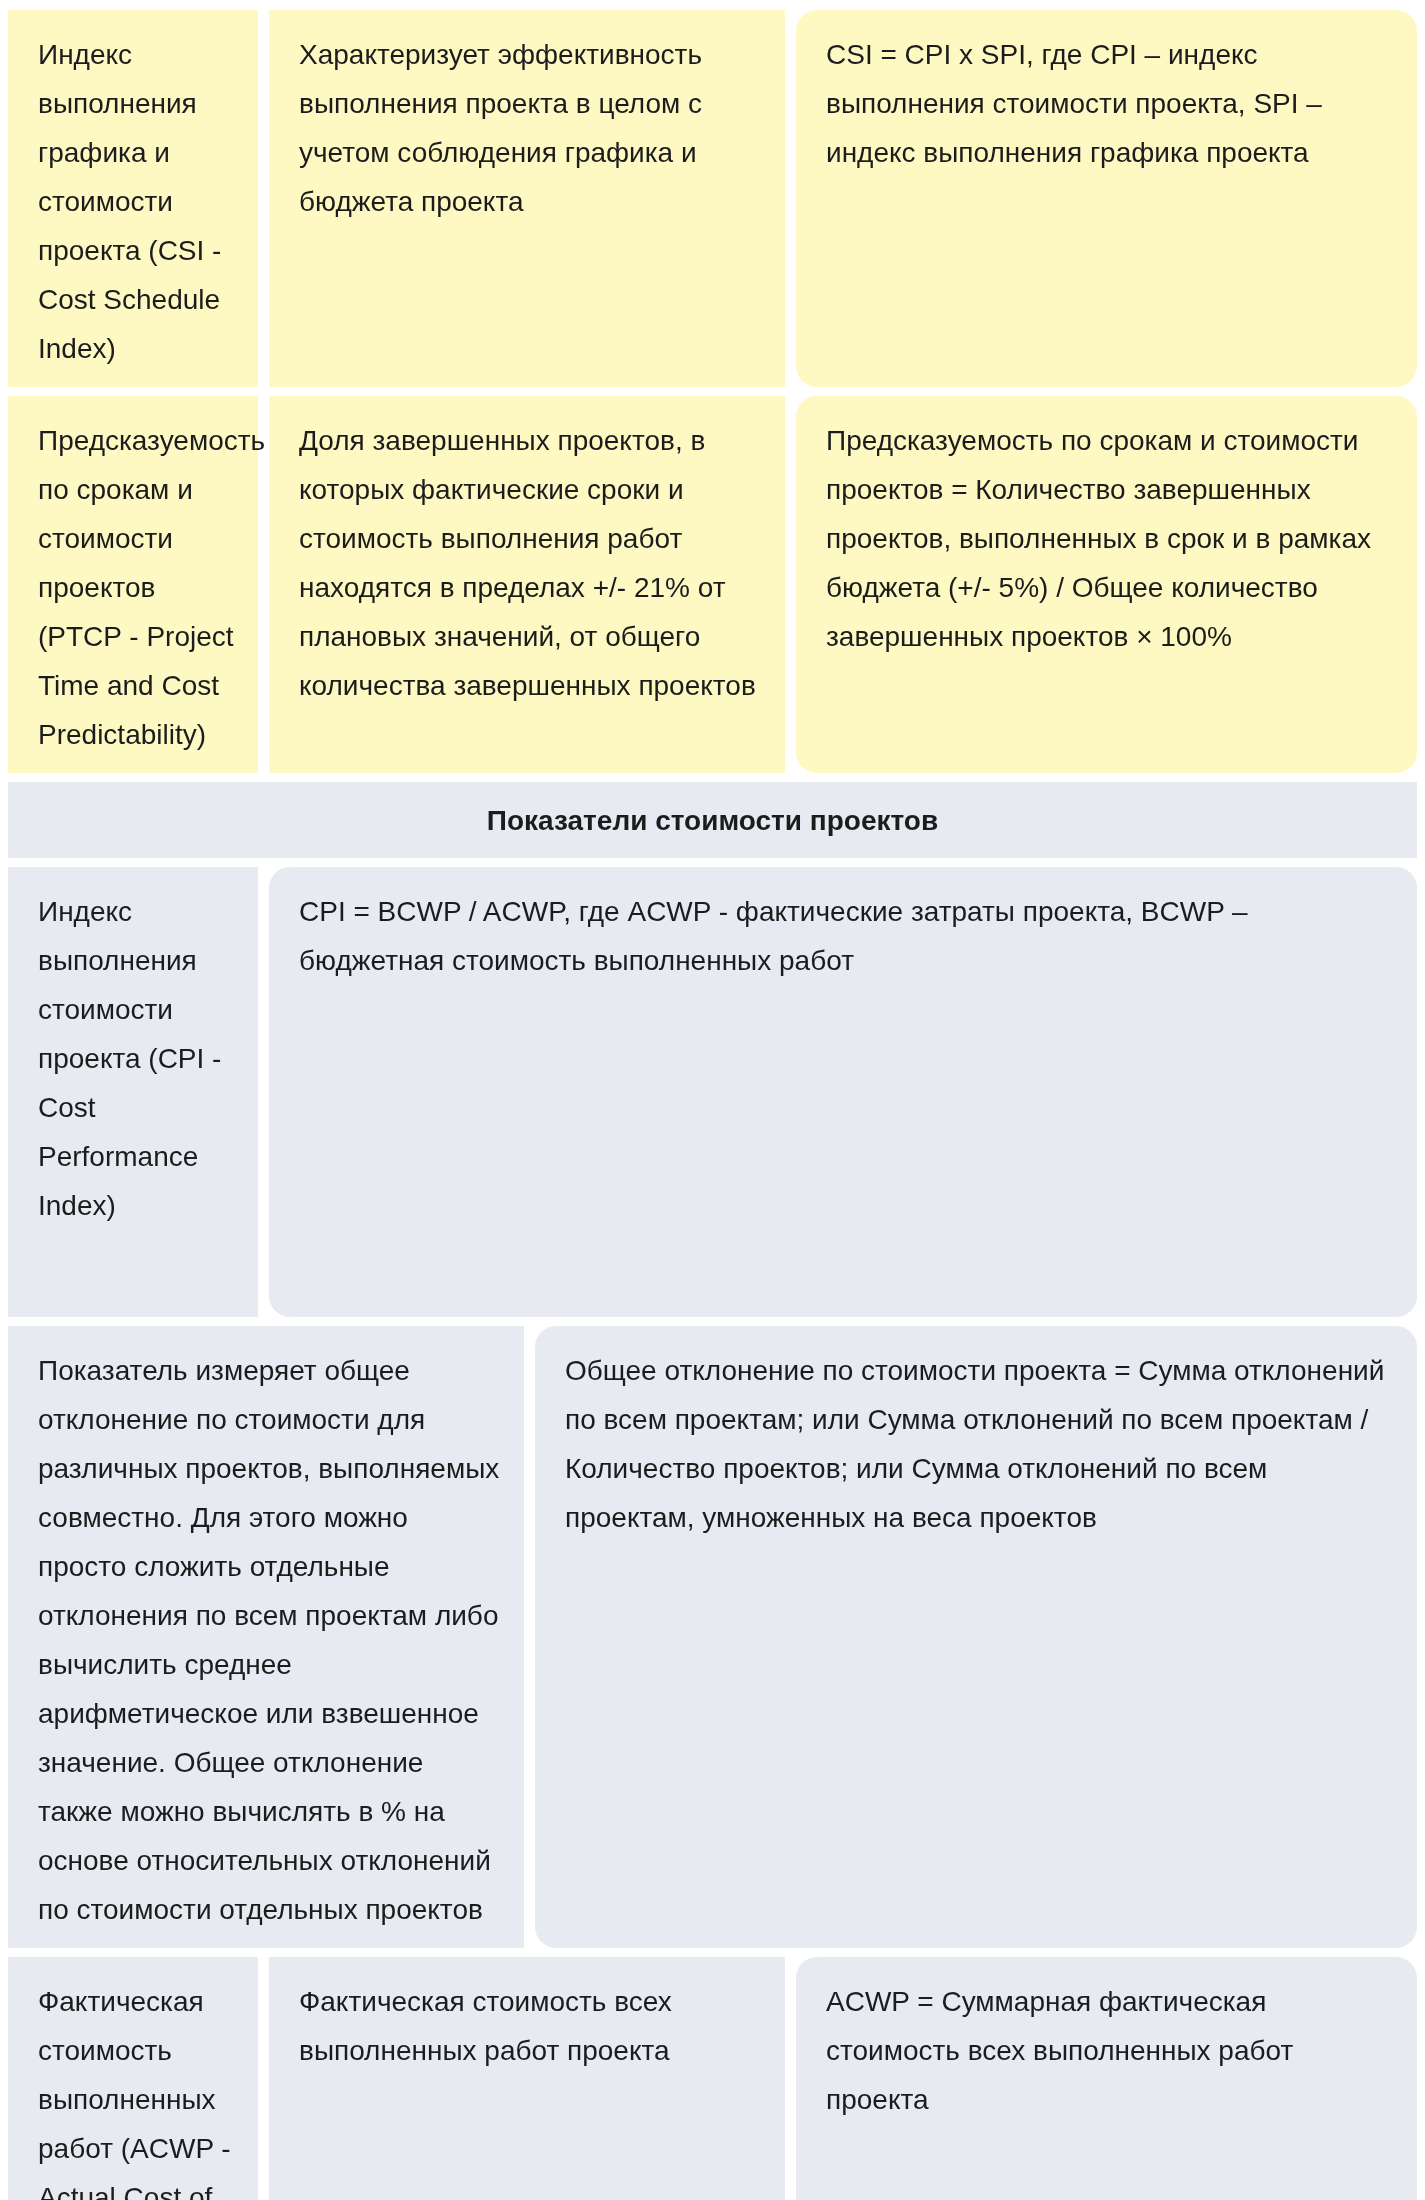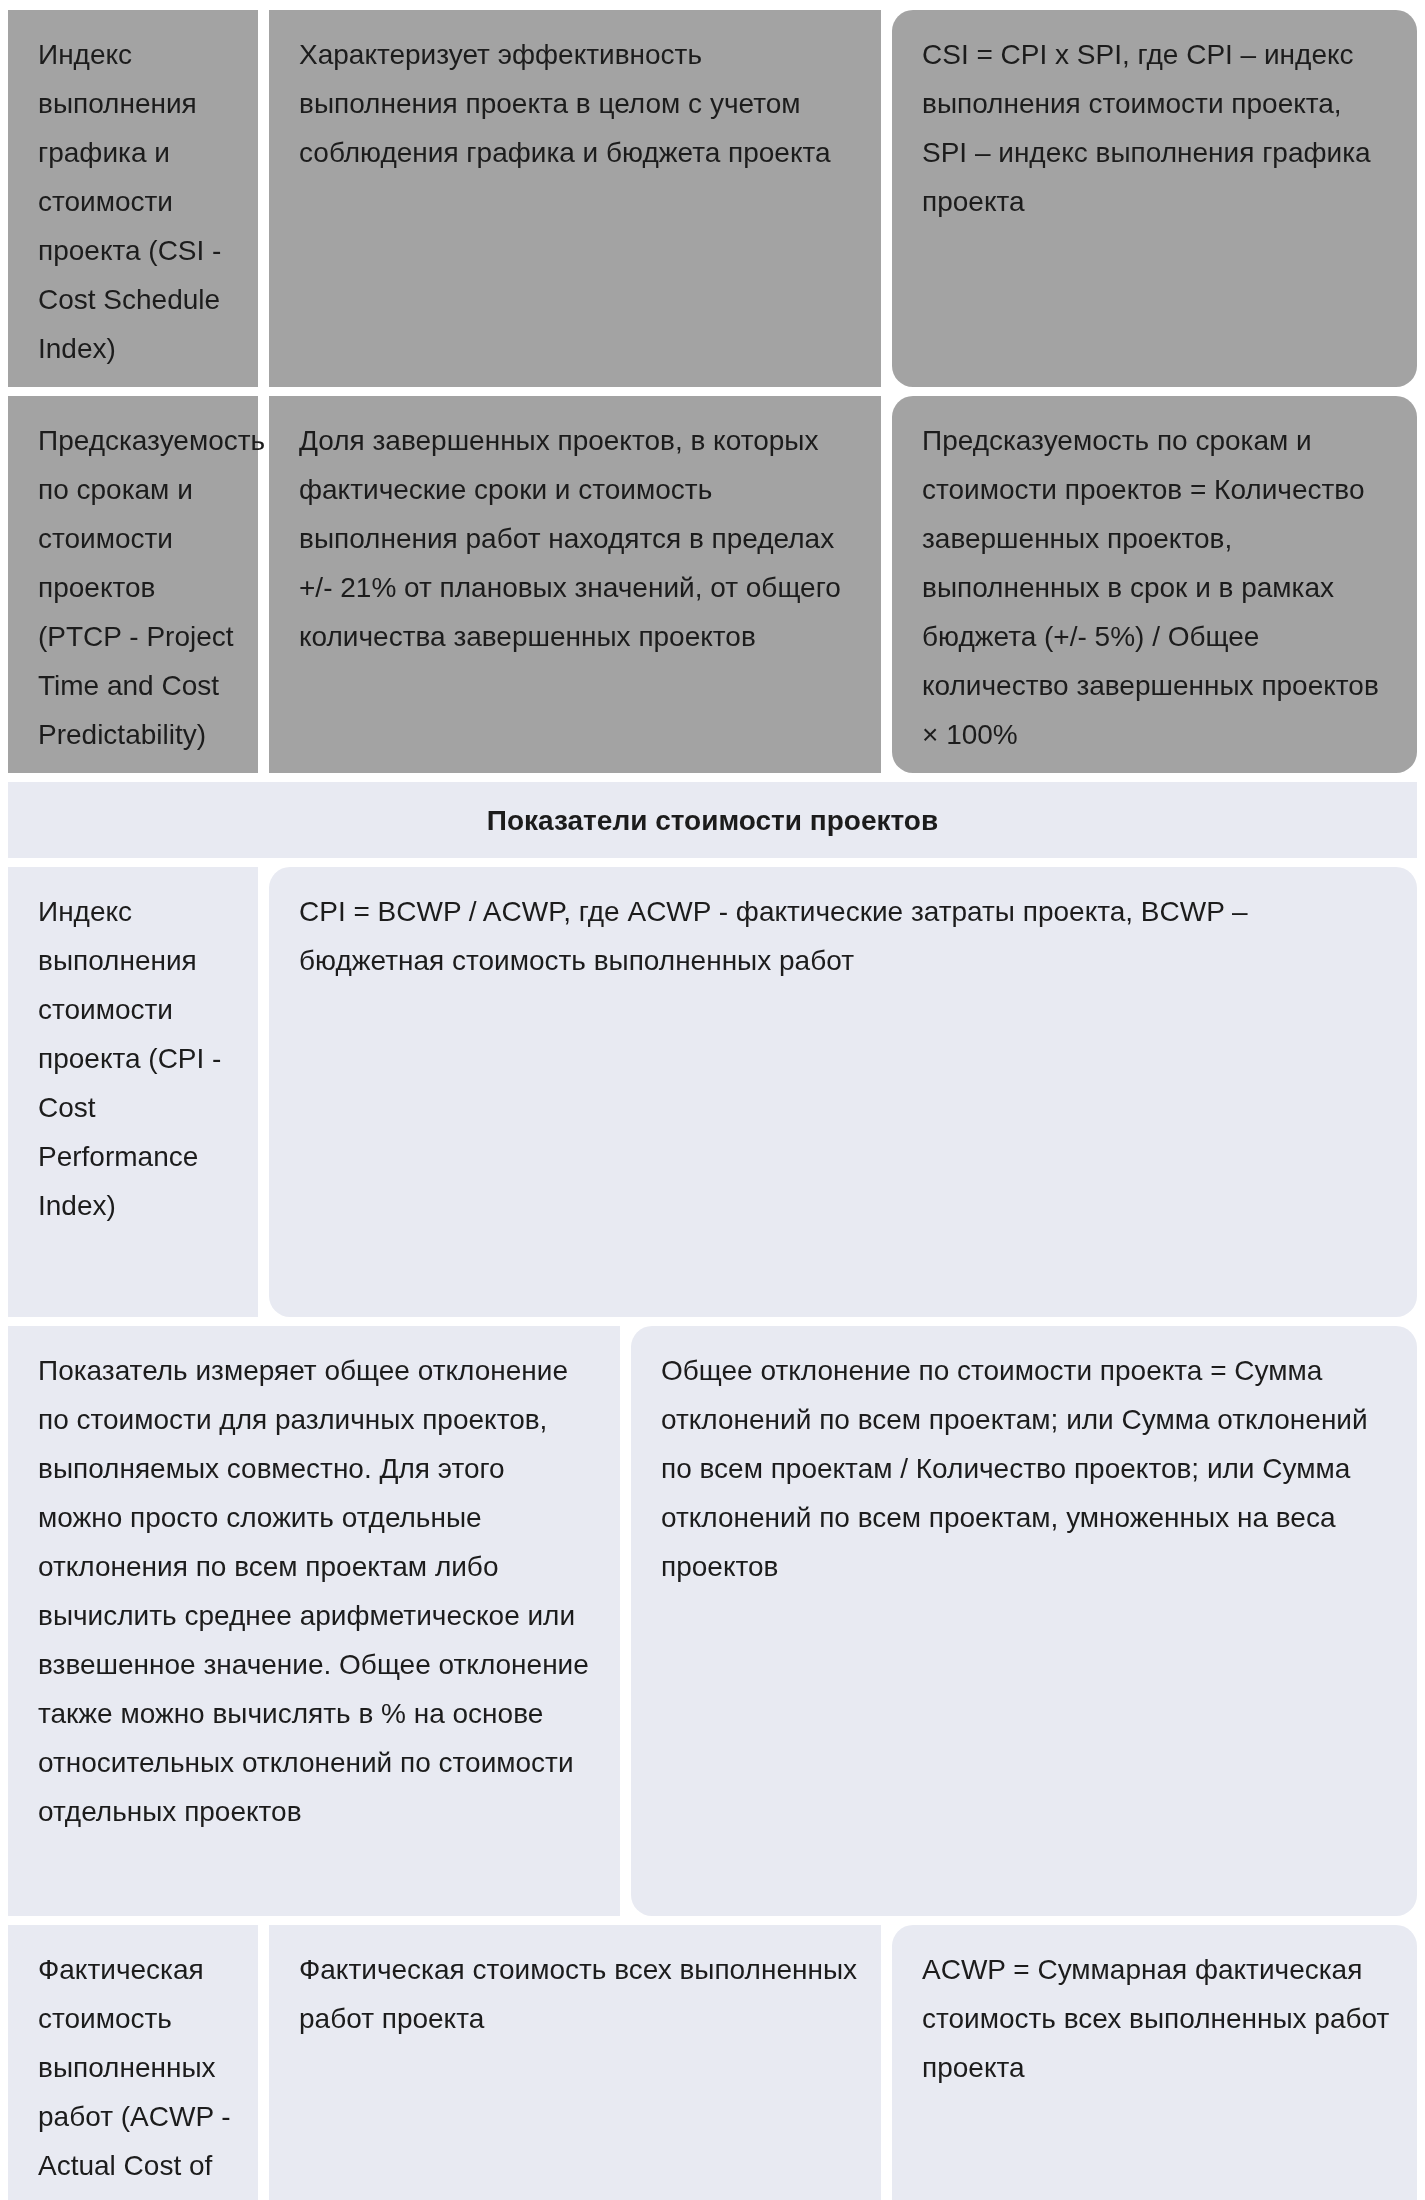"Индекс выполнения графика и стоимости" .blue .cell { background: #a3a3a3 -> #fef9c3 }
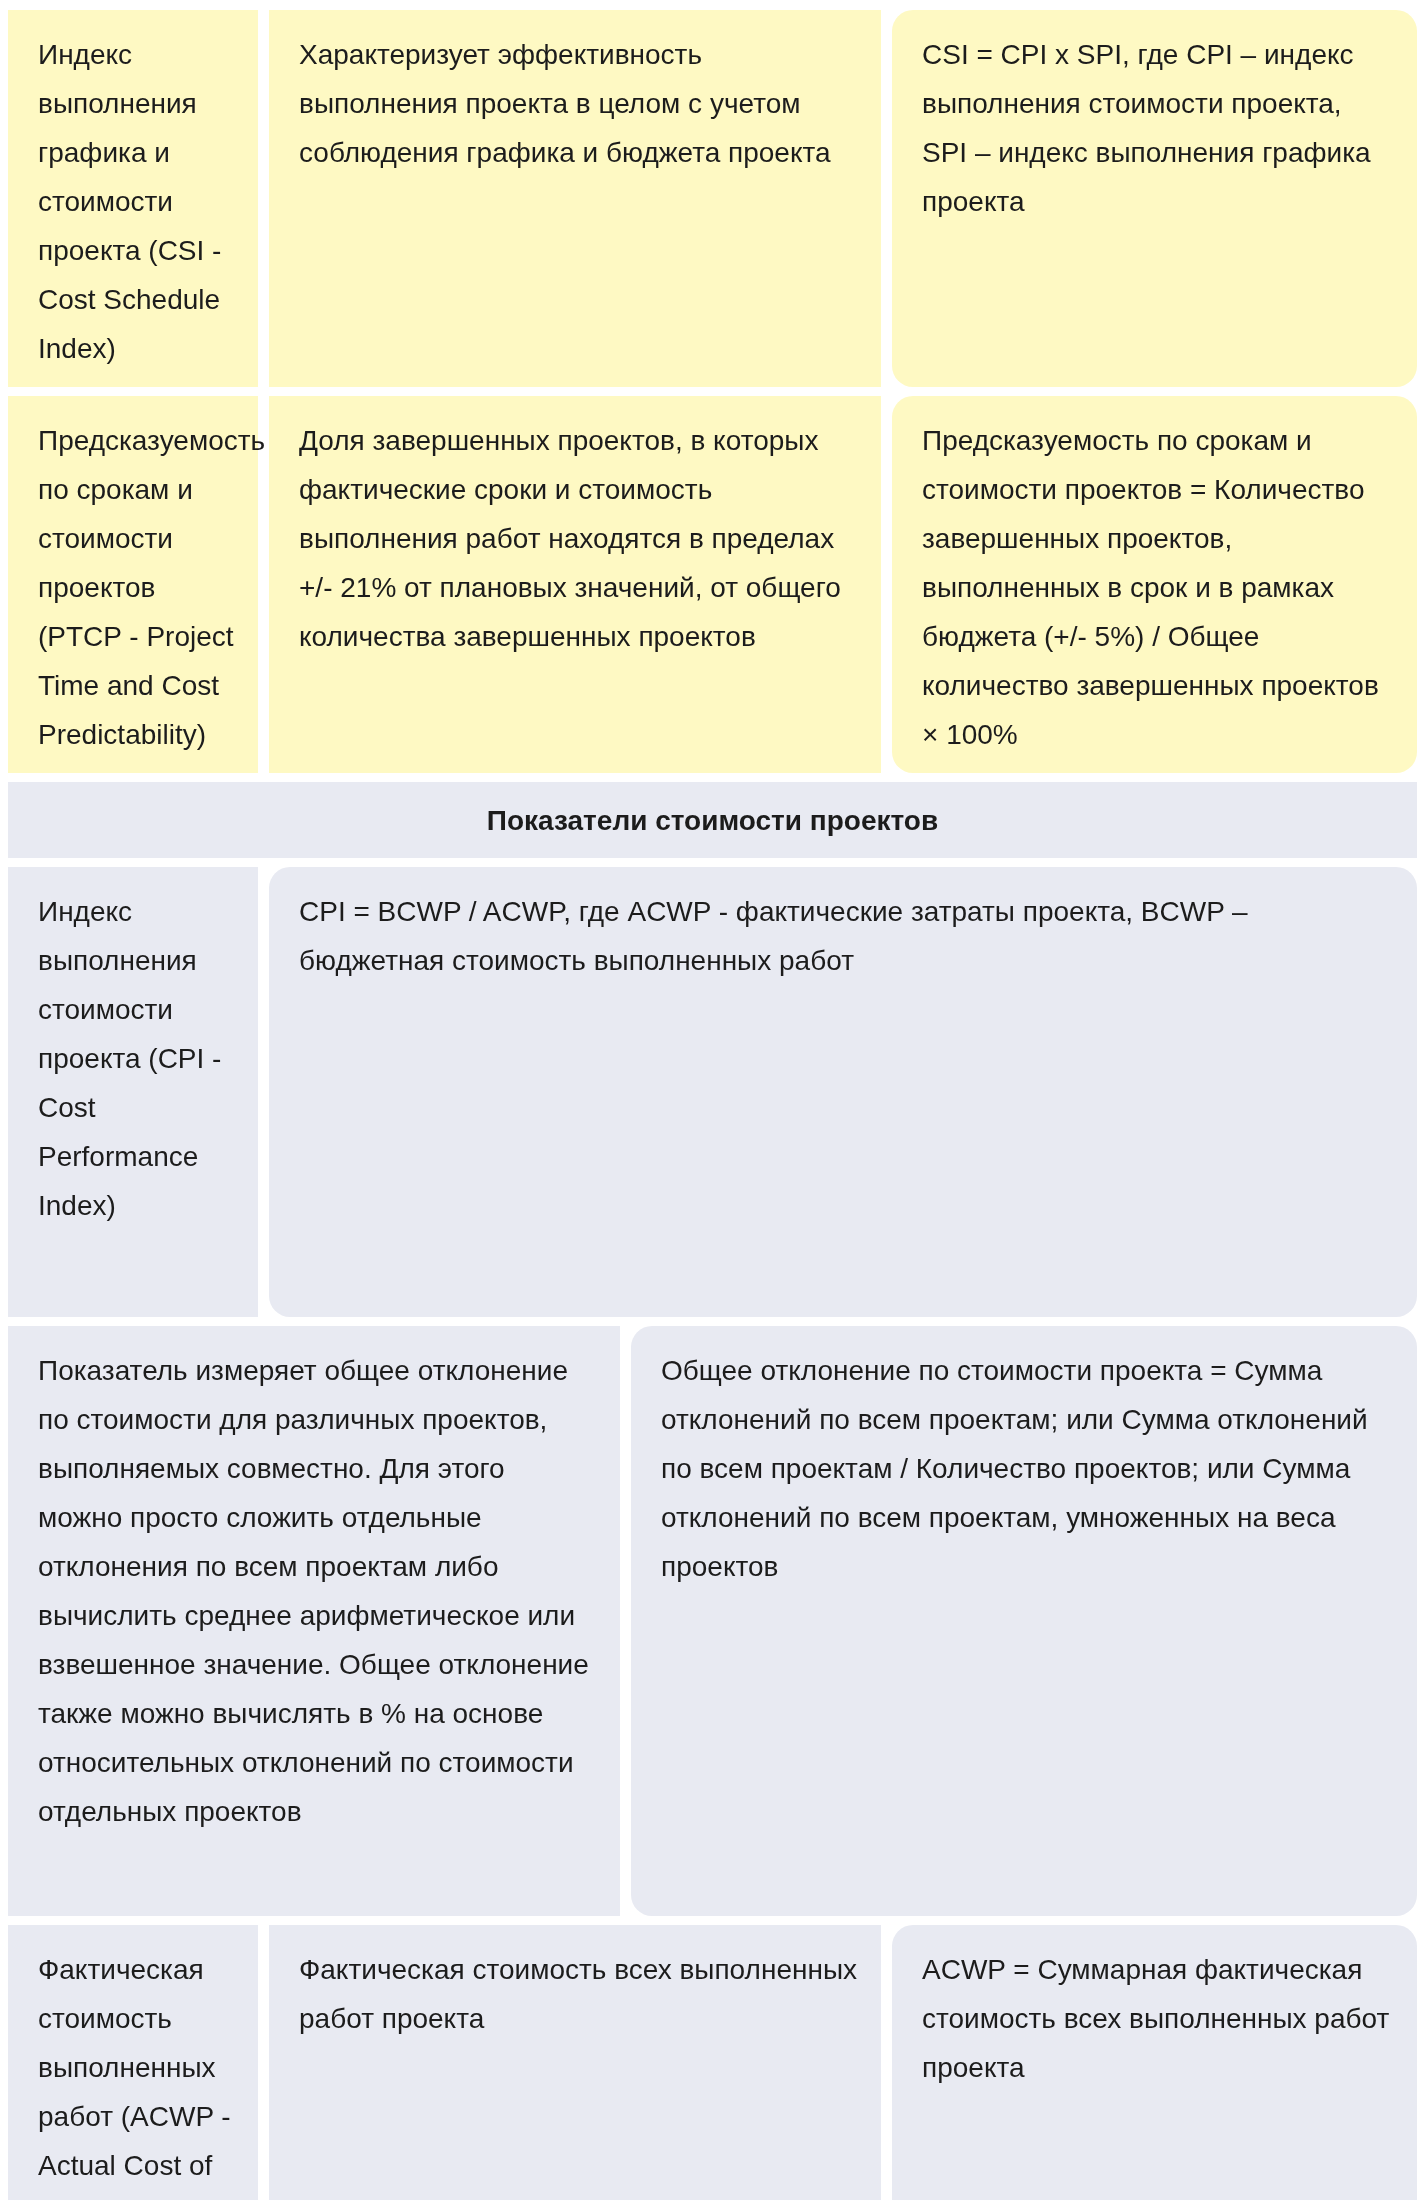"Характеризует эффективность выполнения" .c2 { width: 612px -> 516px }
